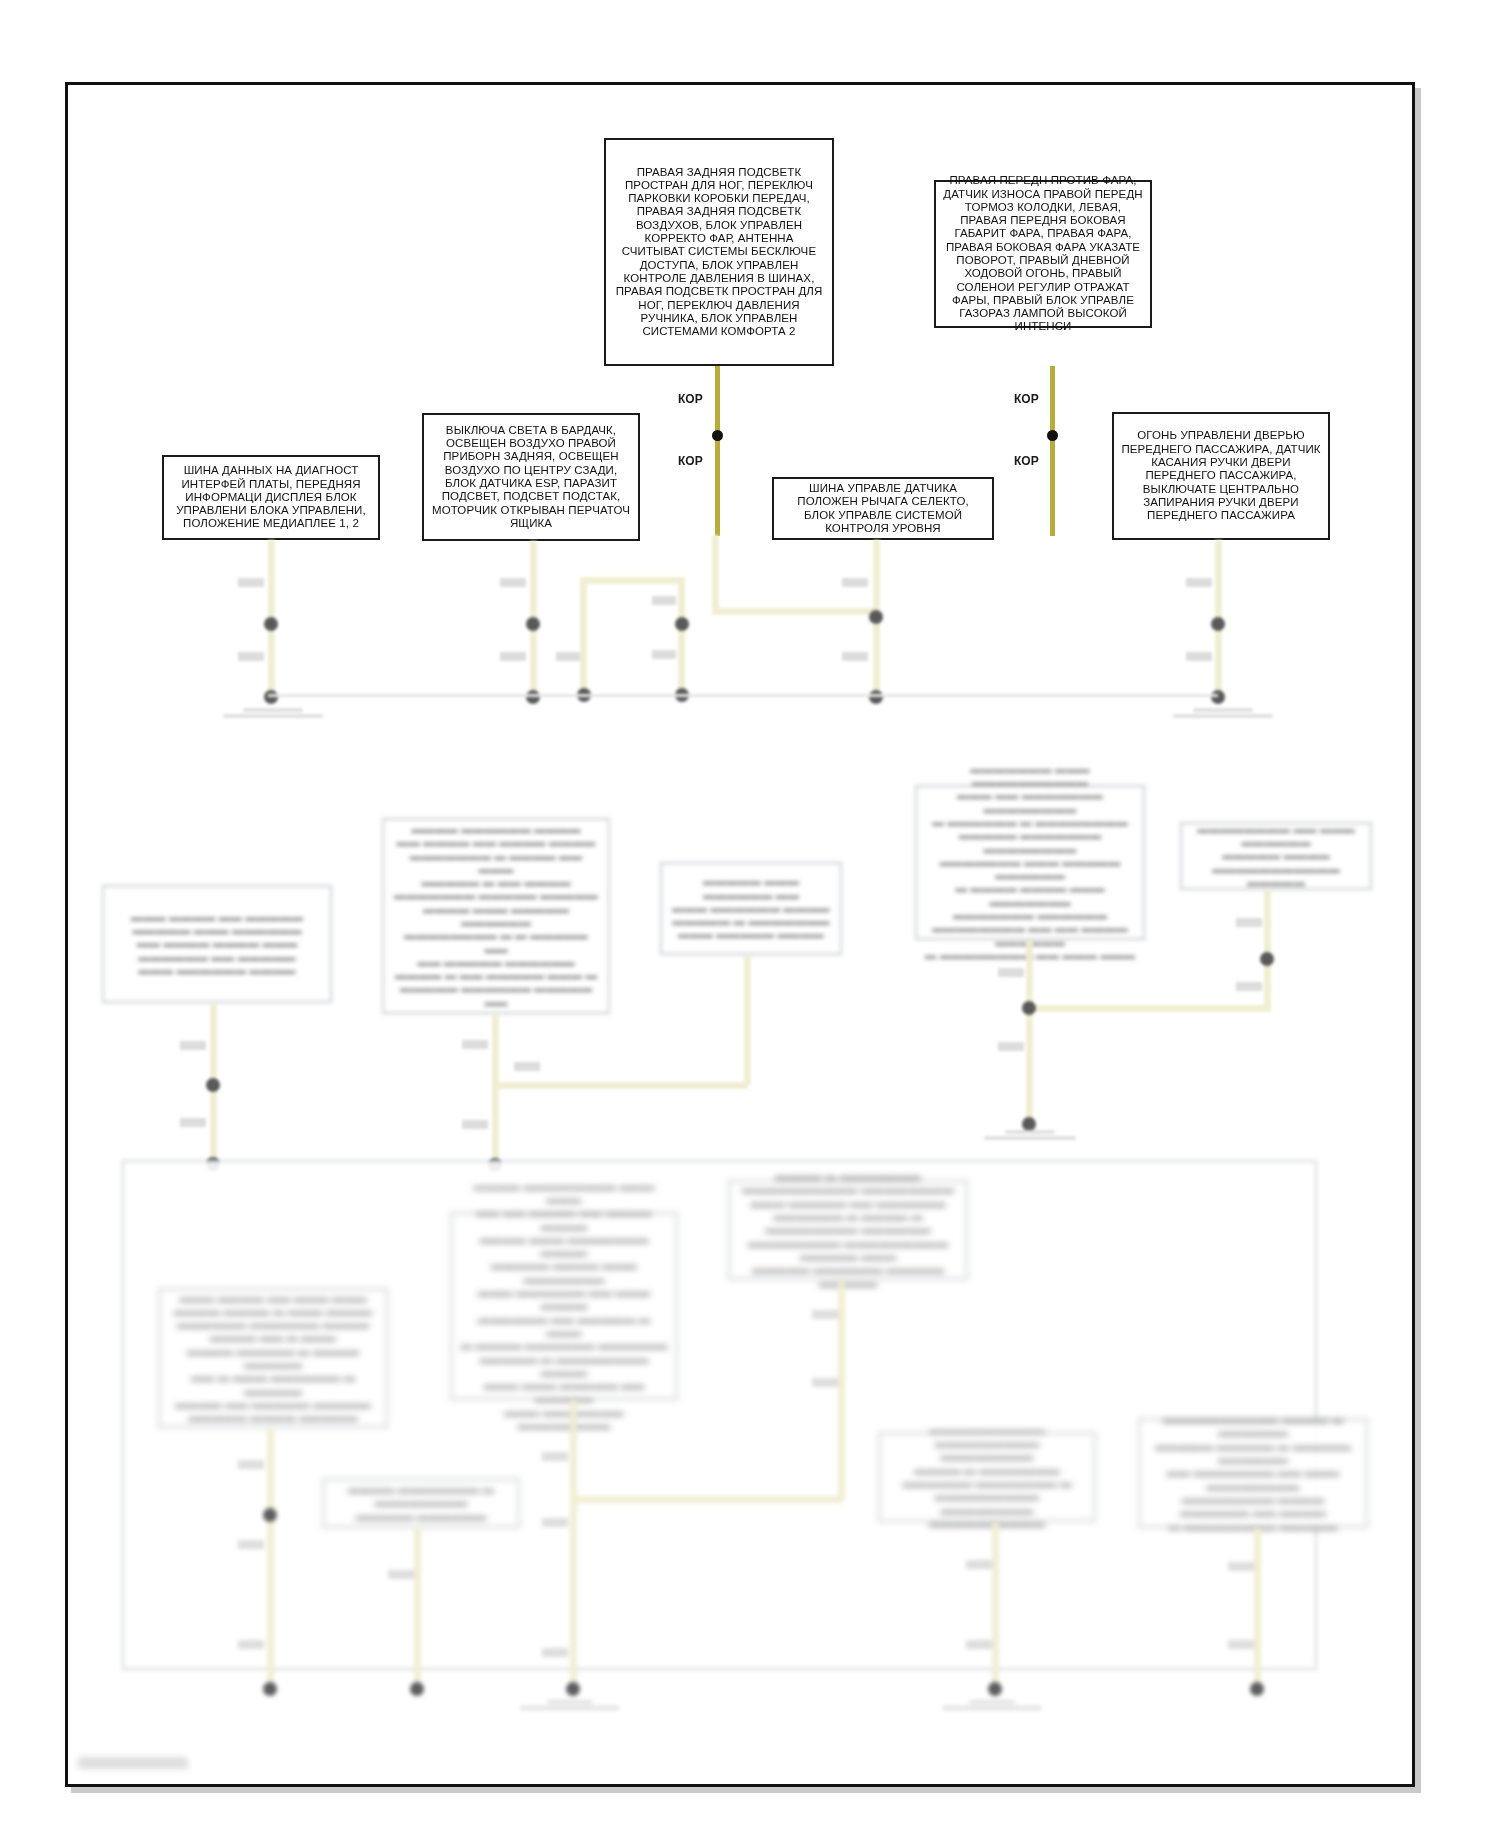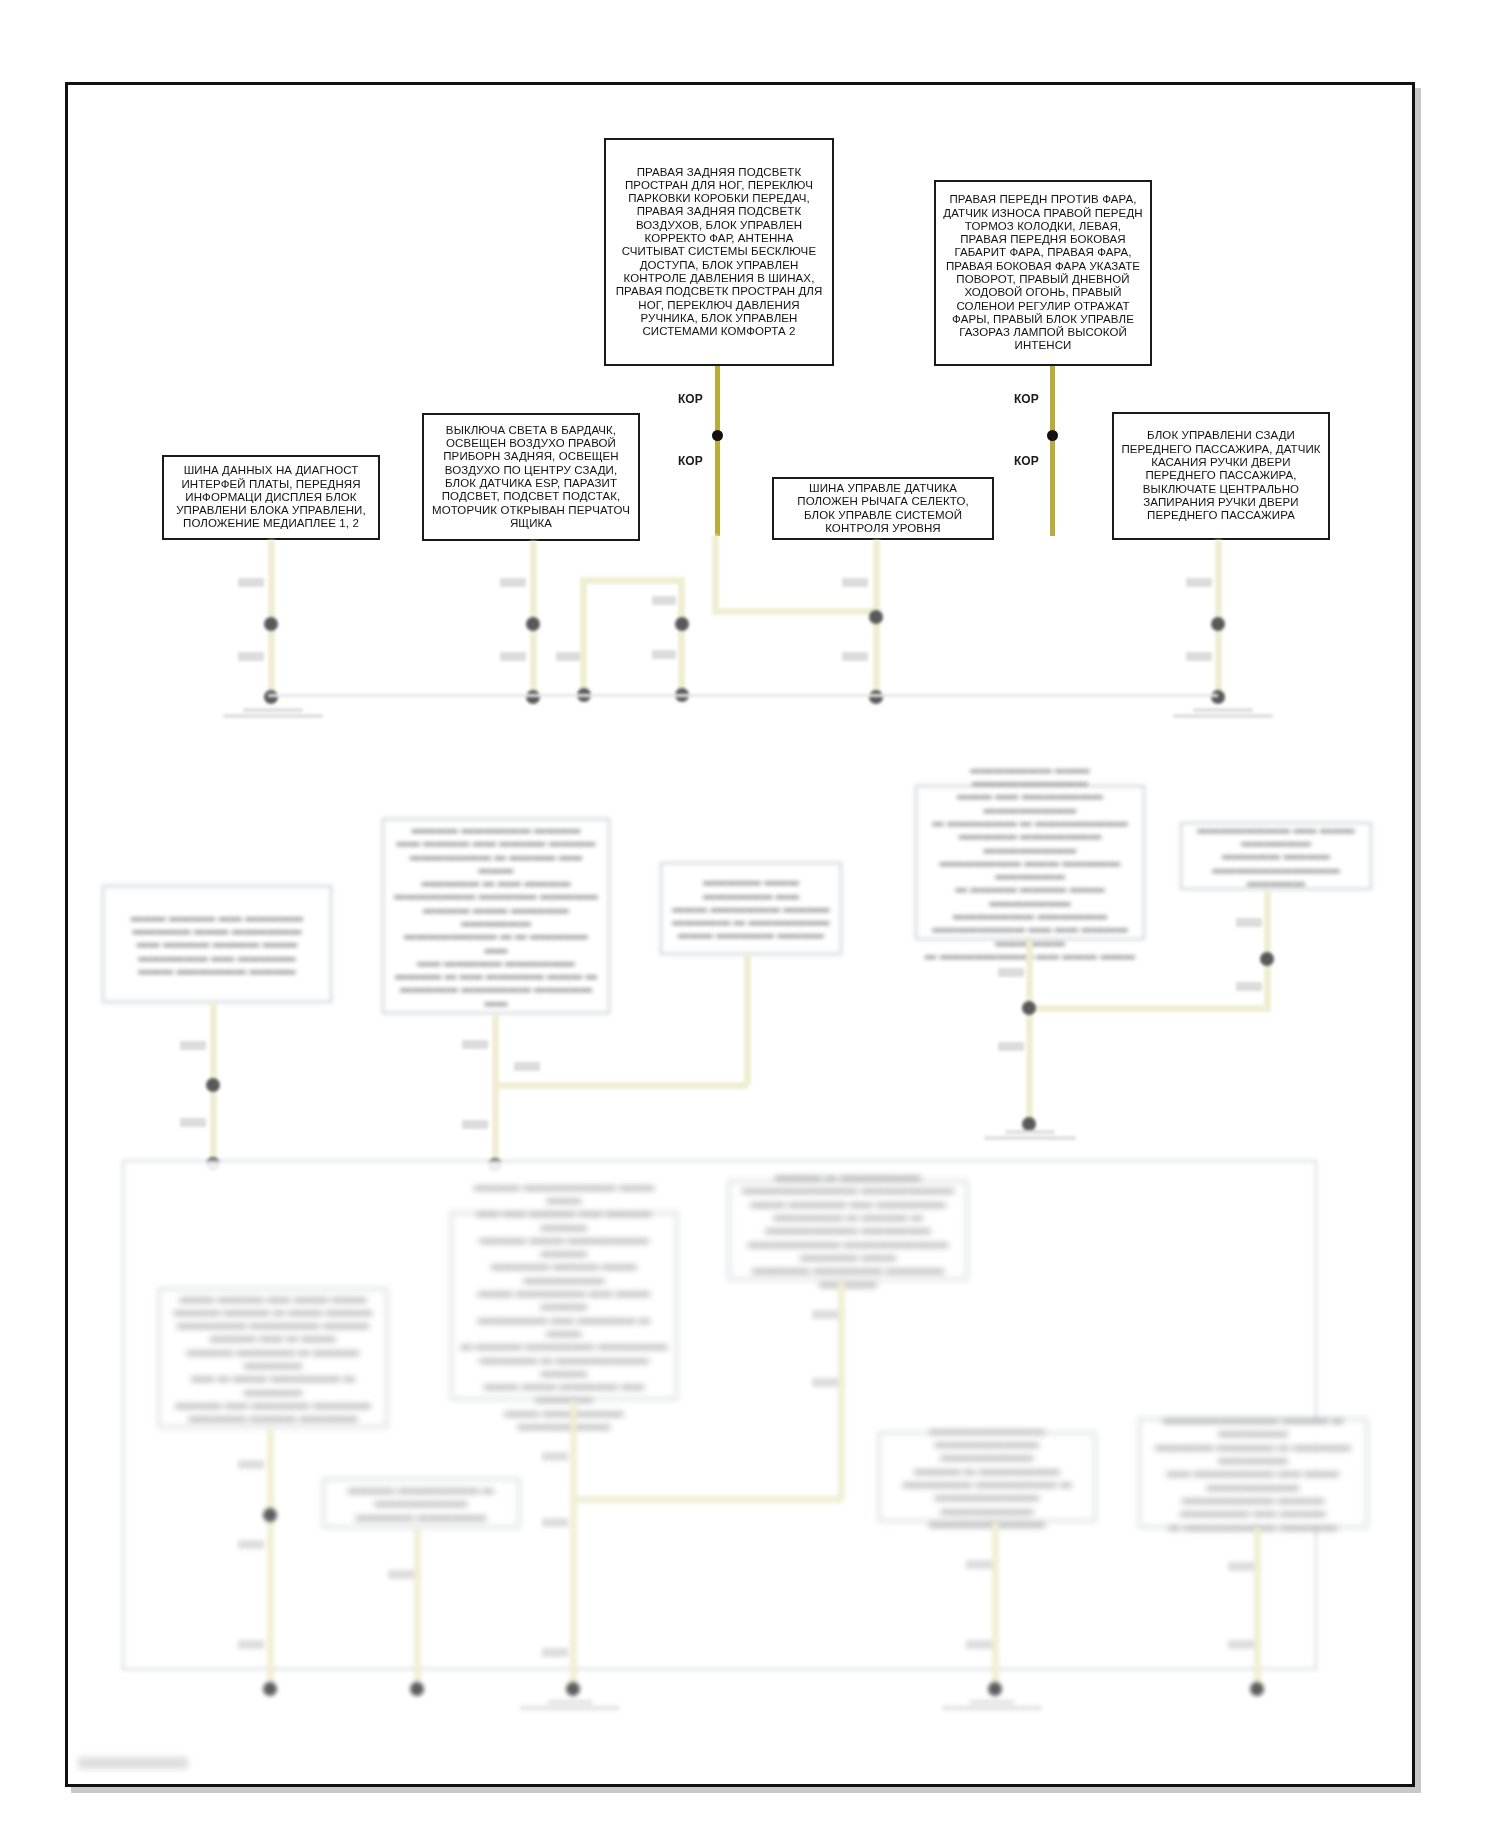"ПРАВАЯ ПЕРЕДН ПРОТИВ ФАРА, ДАТЧИК" div.box { height: 186px -> 148px }
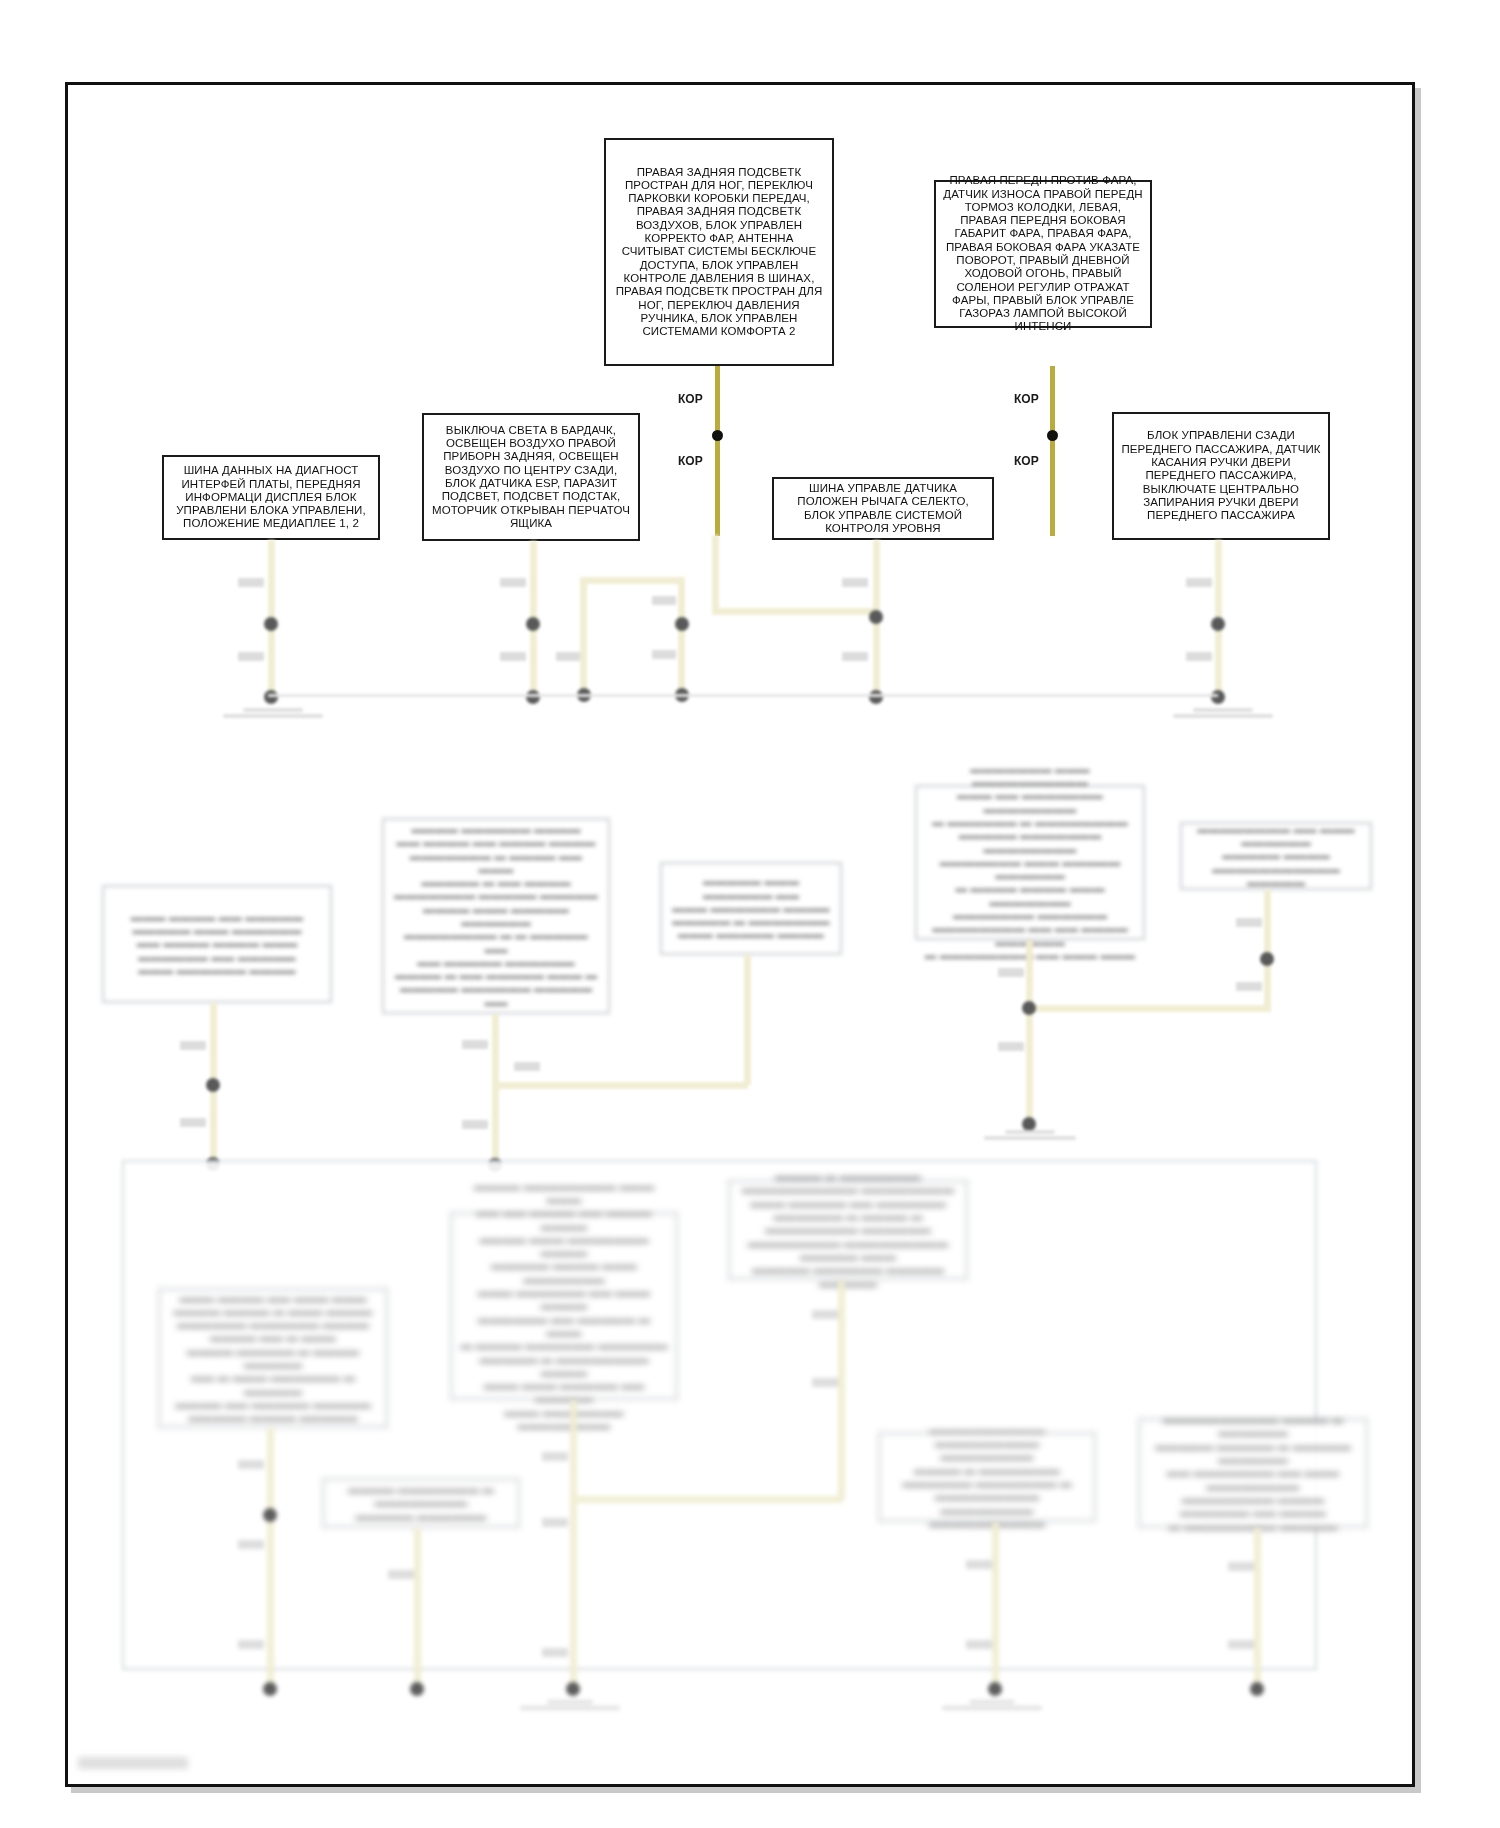"БЛОК УПРАВЛЕНИ СЗАДИ ПЕРЕДНЕГО" span.inner { text: БЛОК УПРАВЛЕНИ СЗАДИ -> ОГОНЬ УПРАВЛЕНИ ДВЕРЬЮ }
